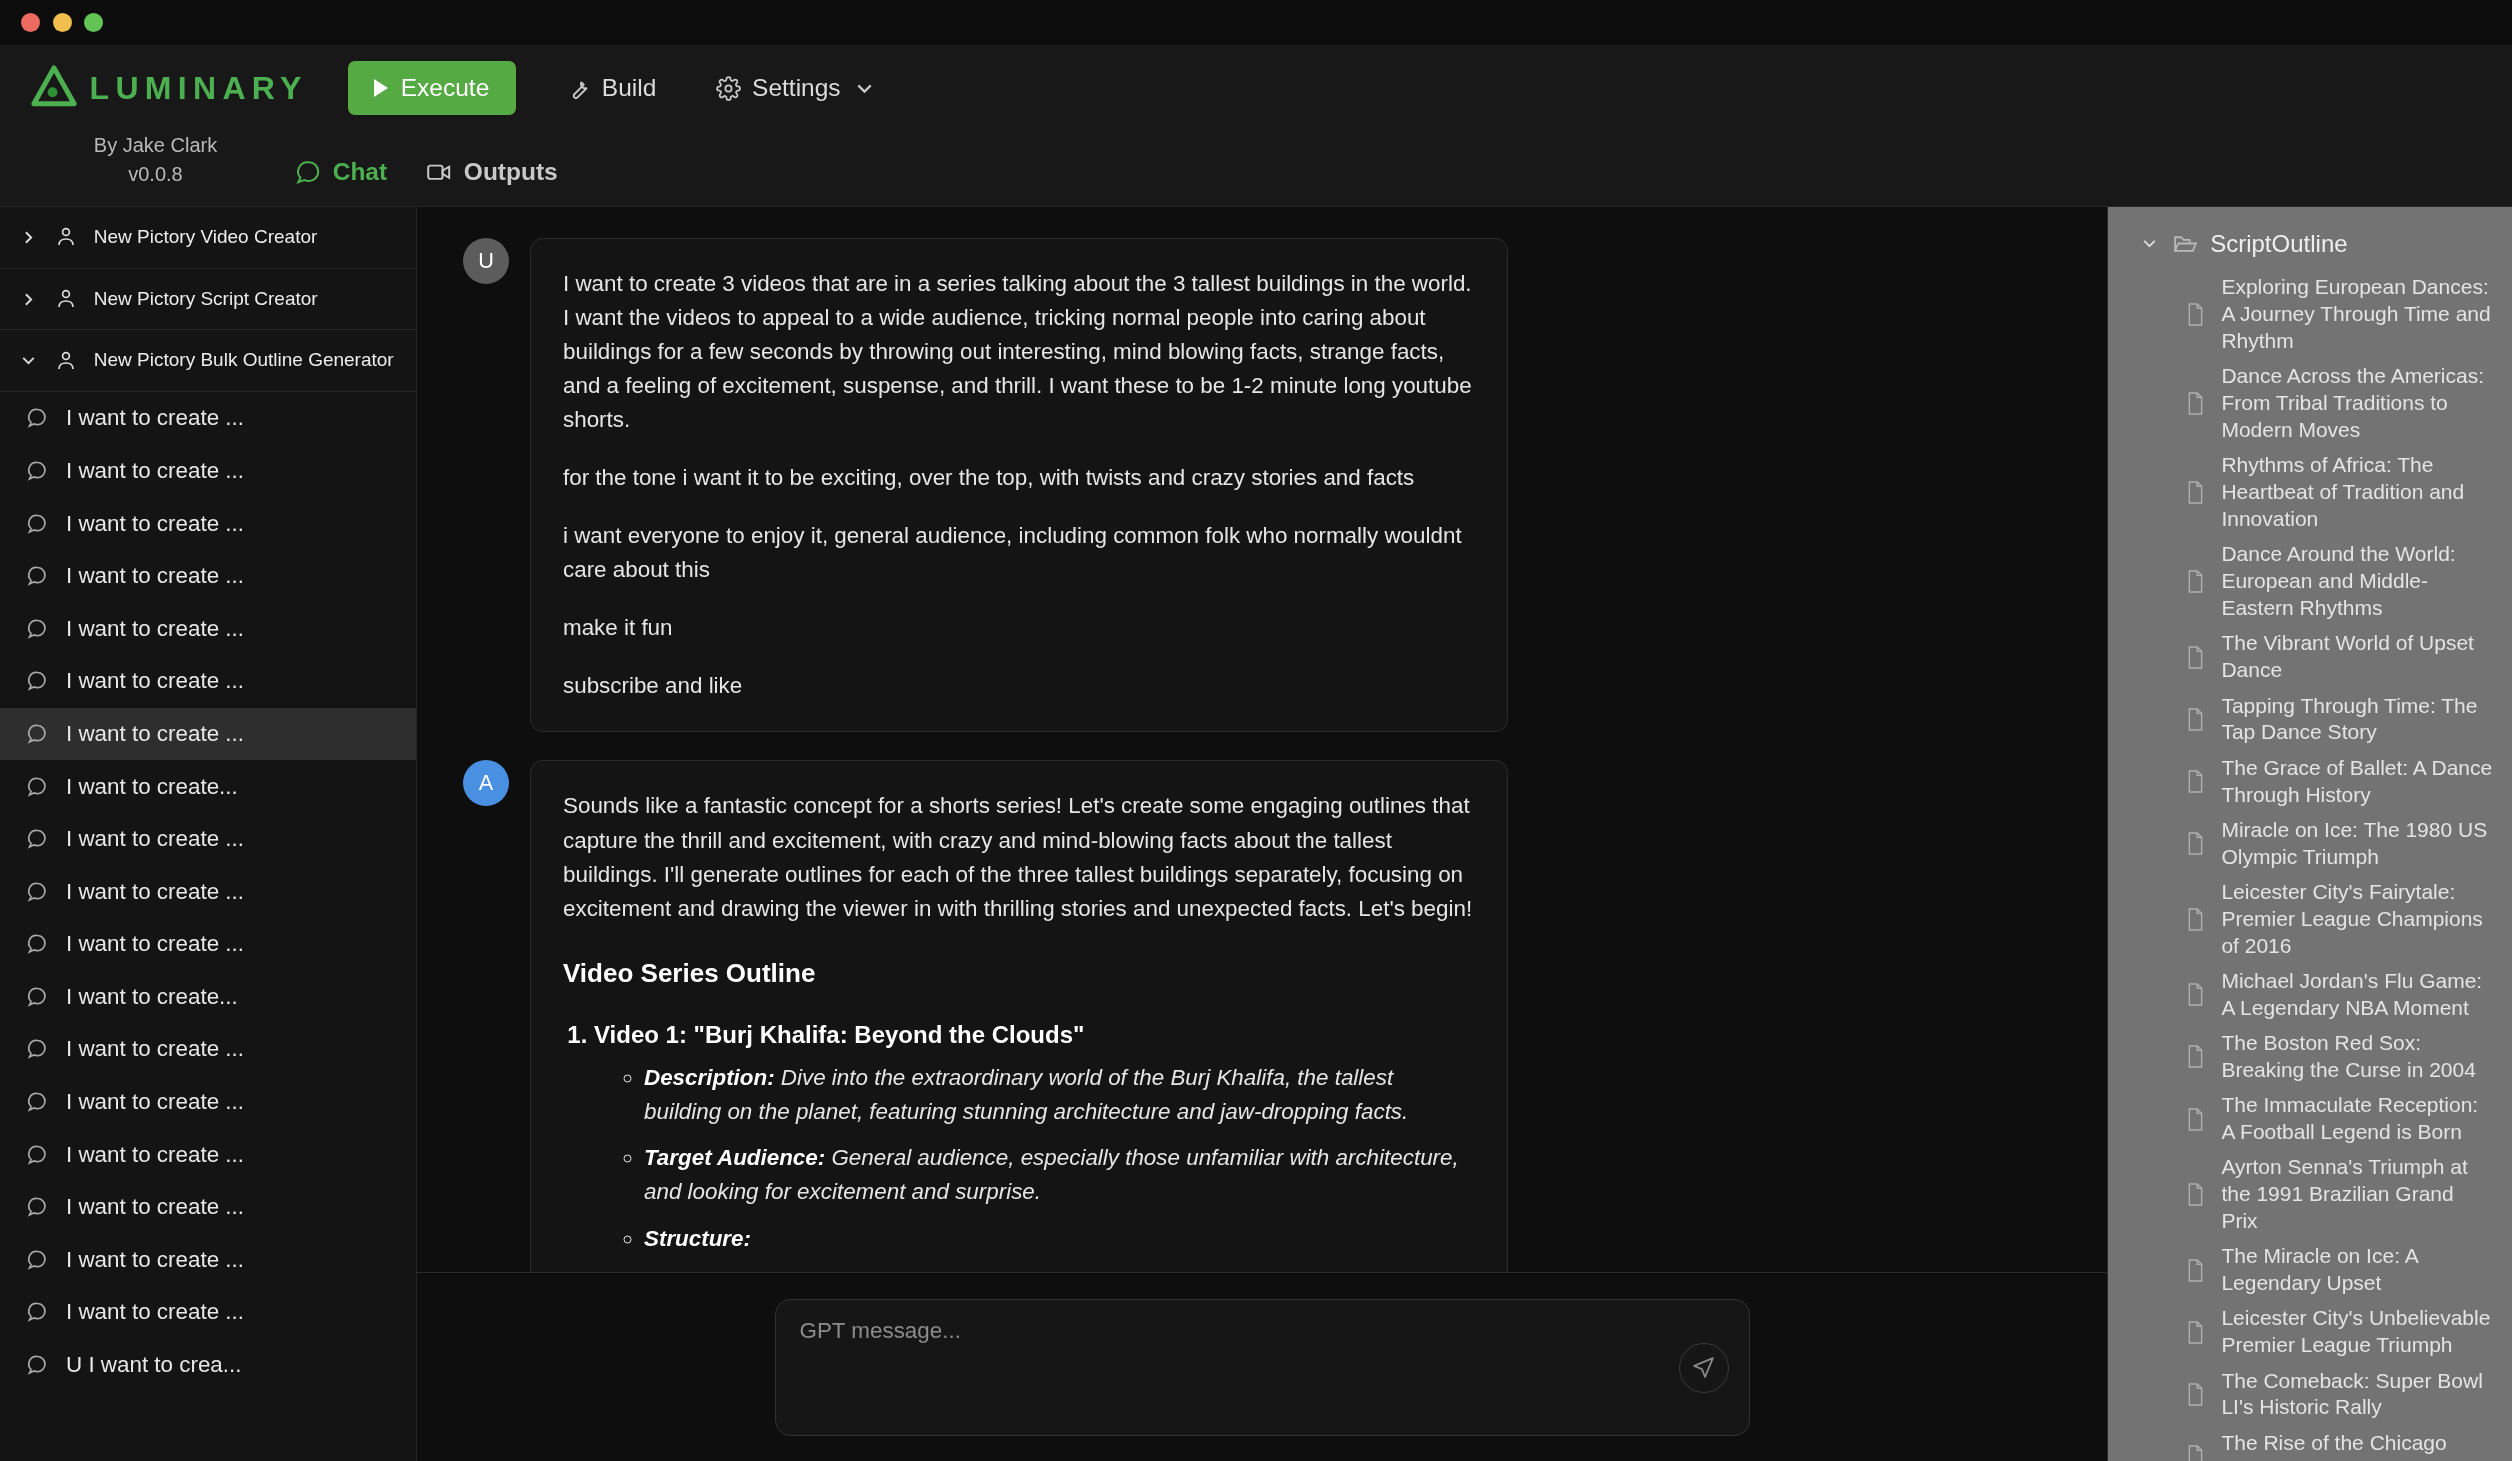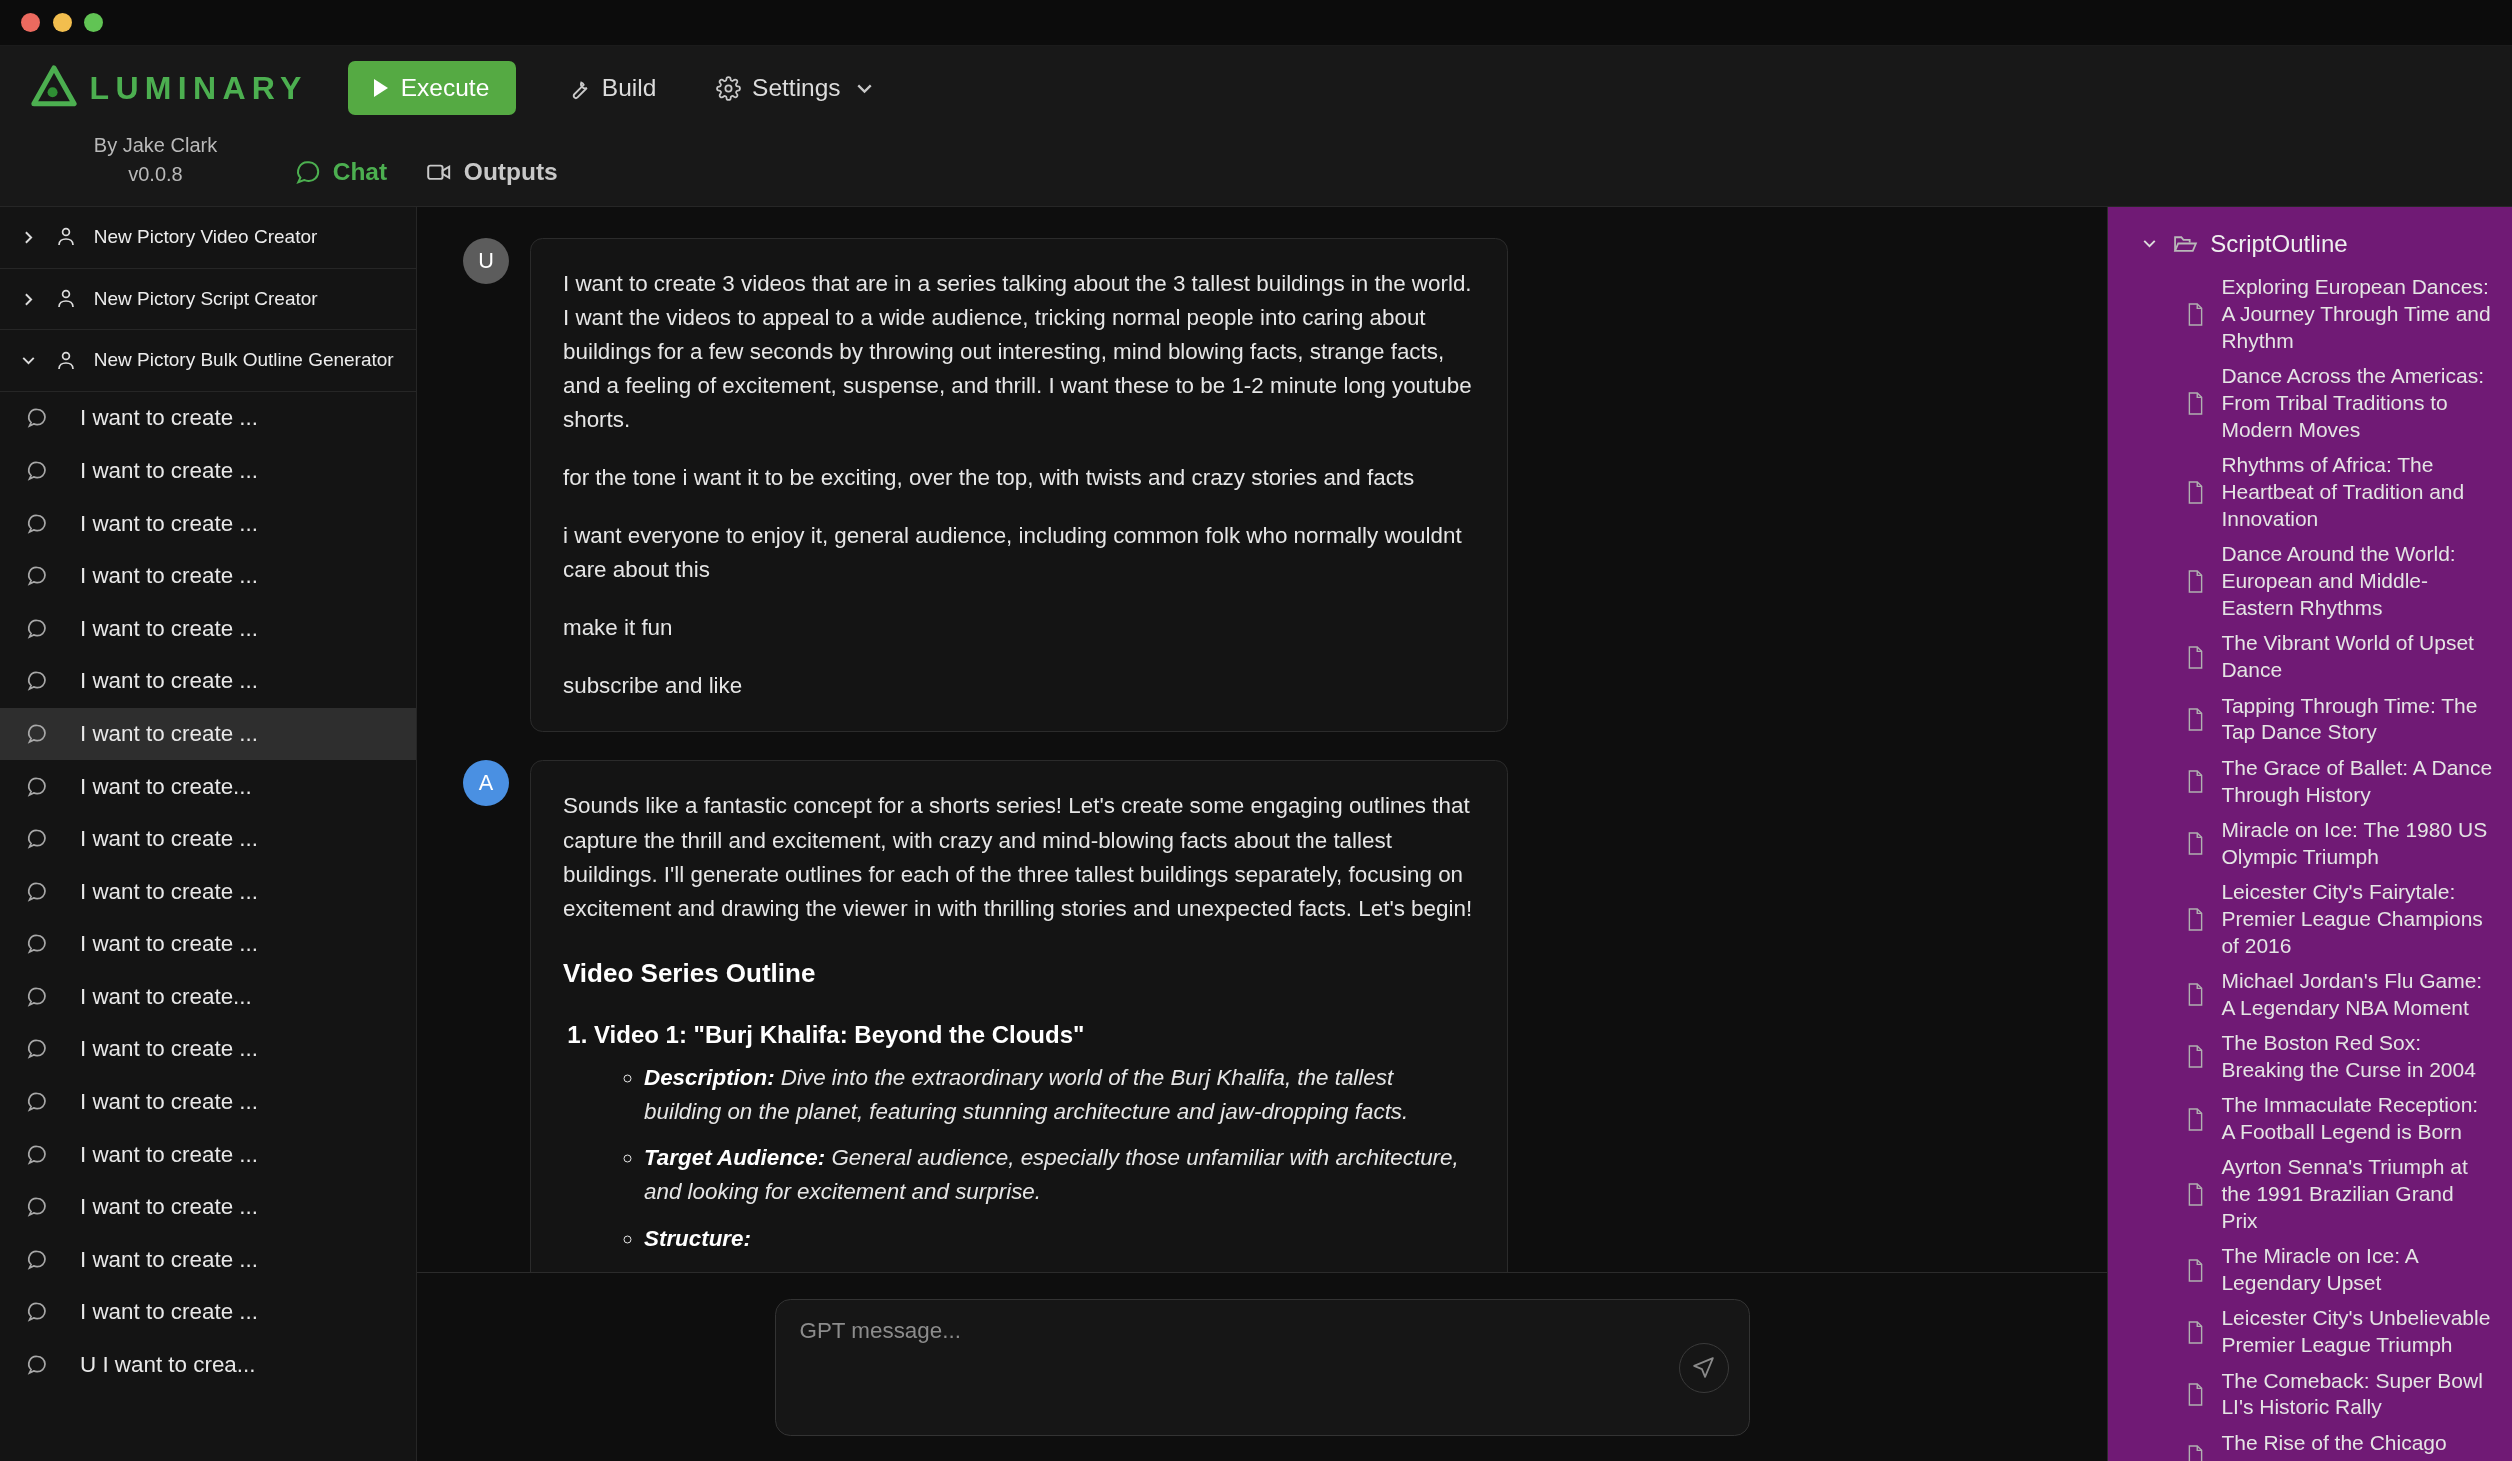"ScriptOutline" .rightpanel { background: #701a75 -> #737373 }
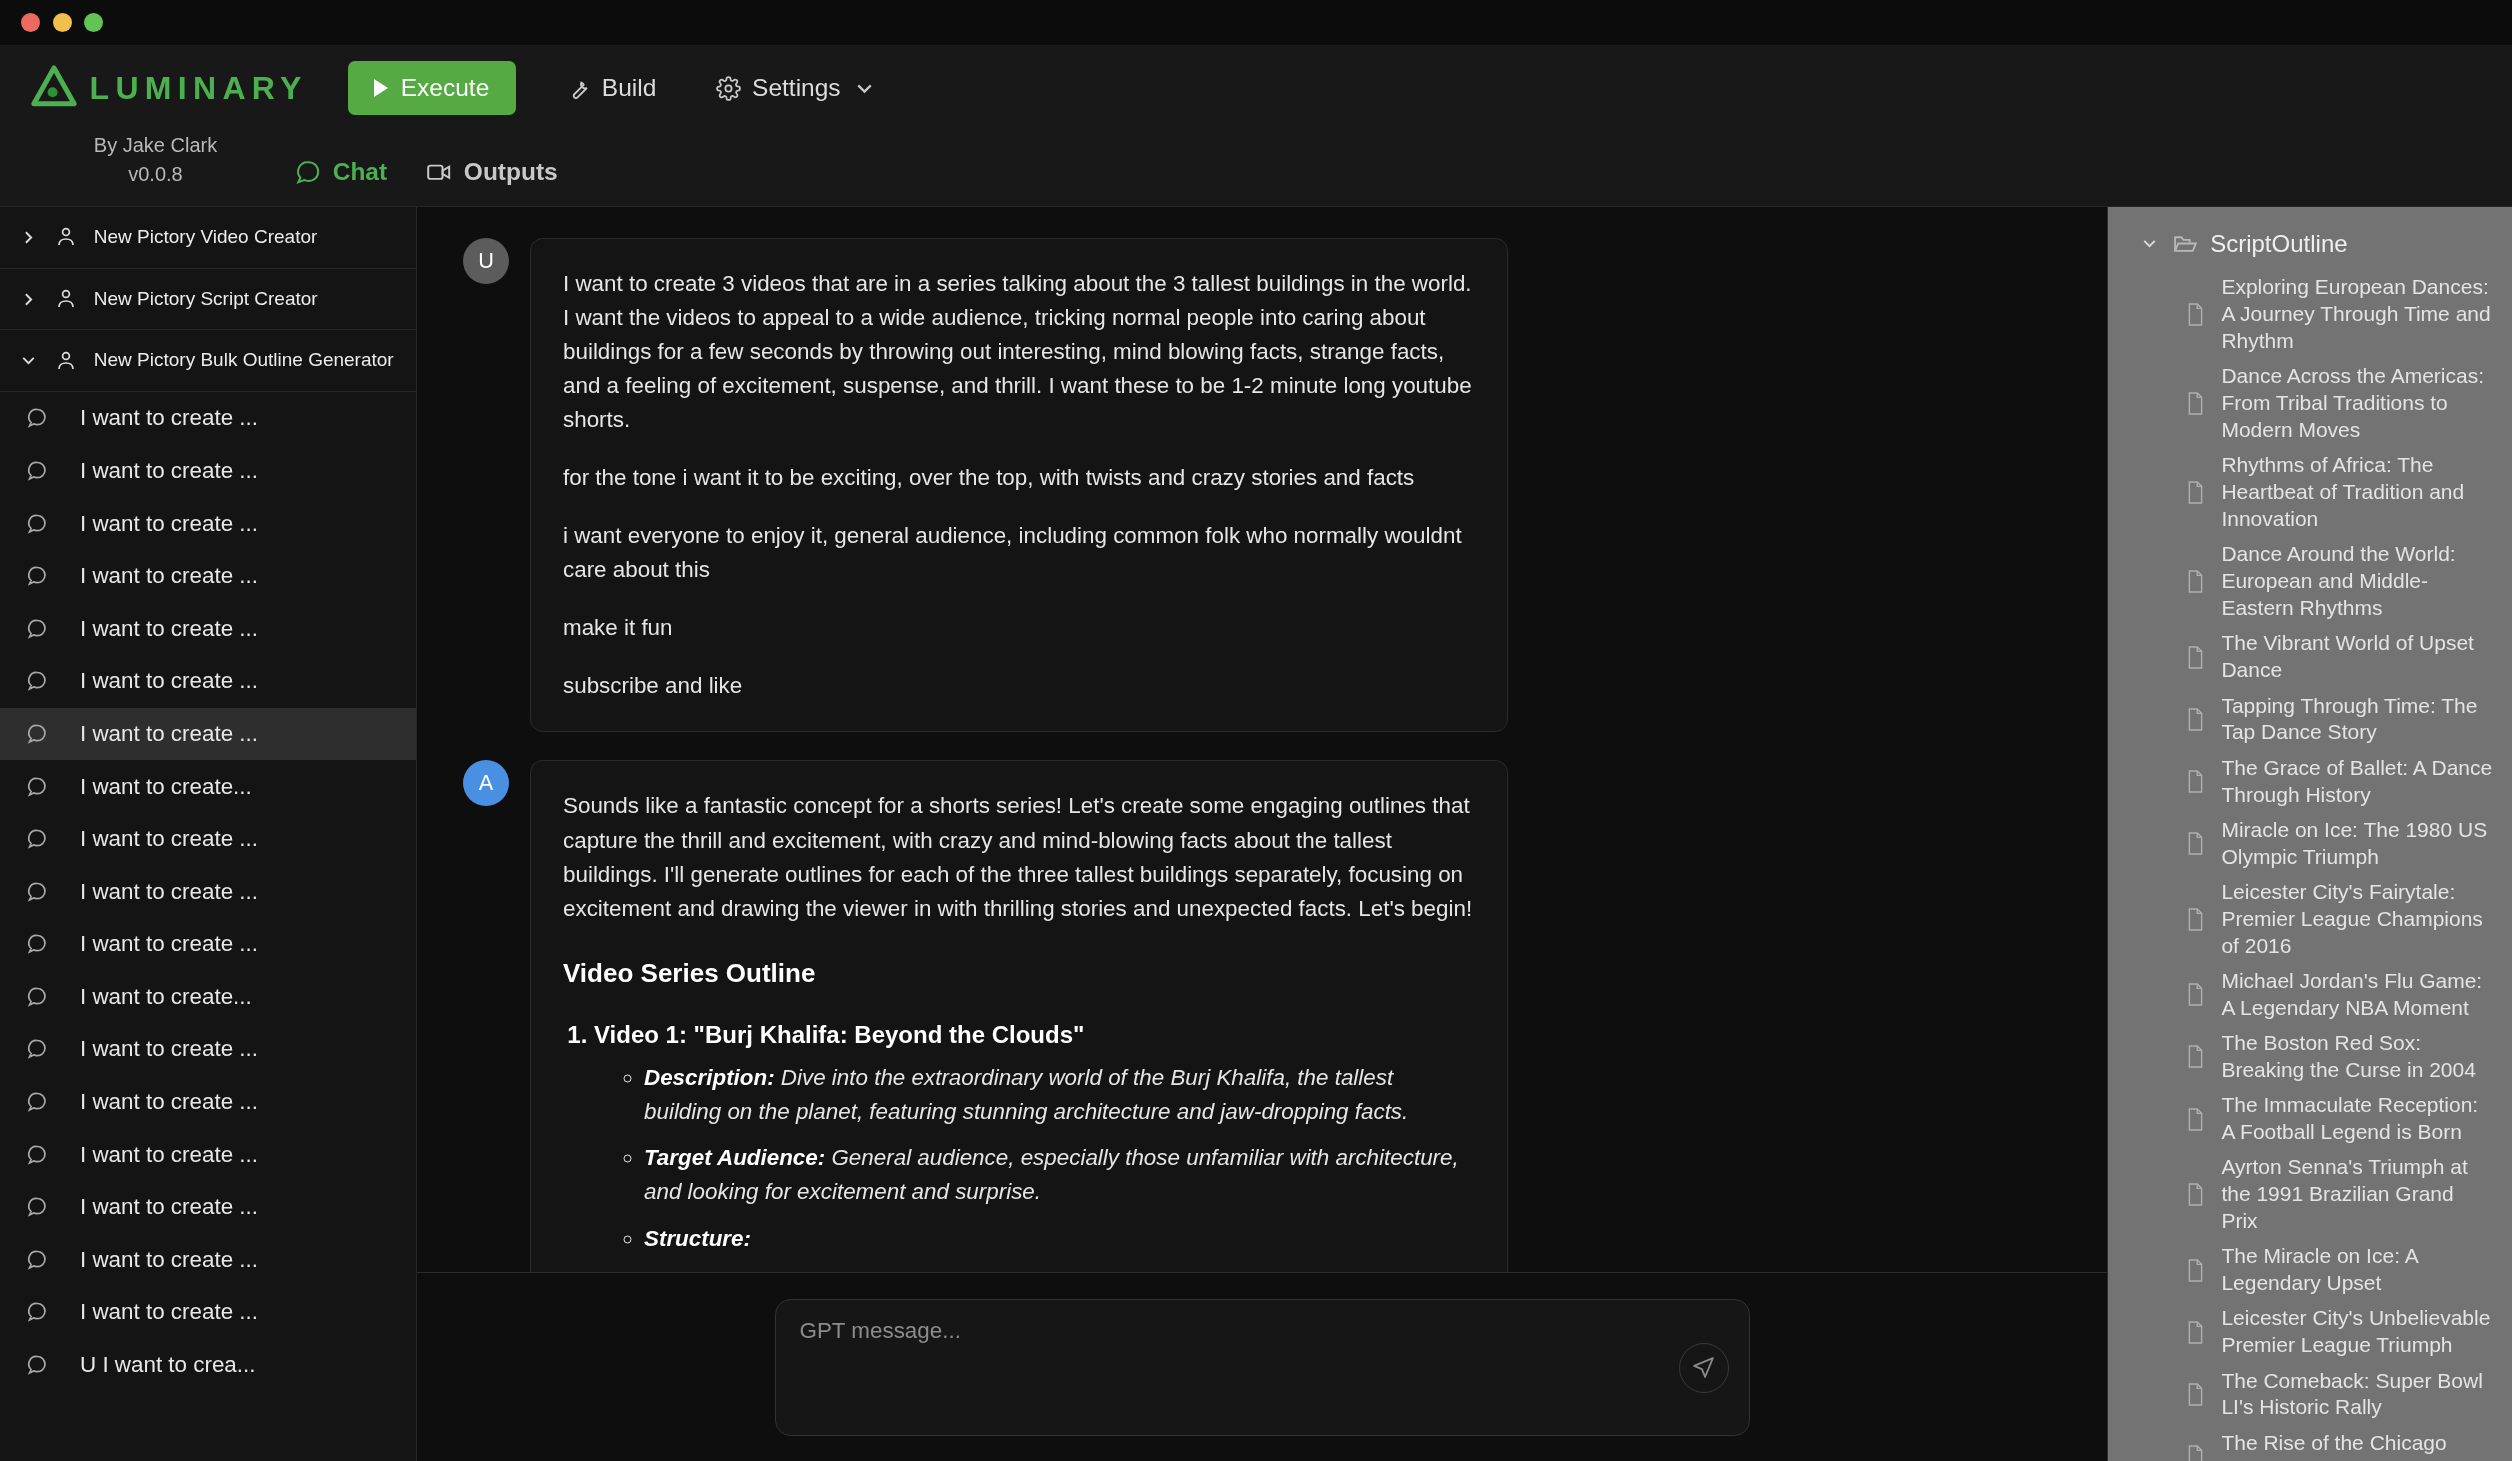"I want to create ..." .chat-row { gap: 31px -> 17px }
